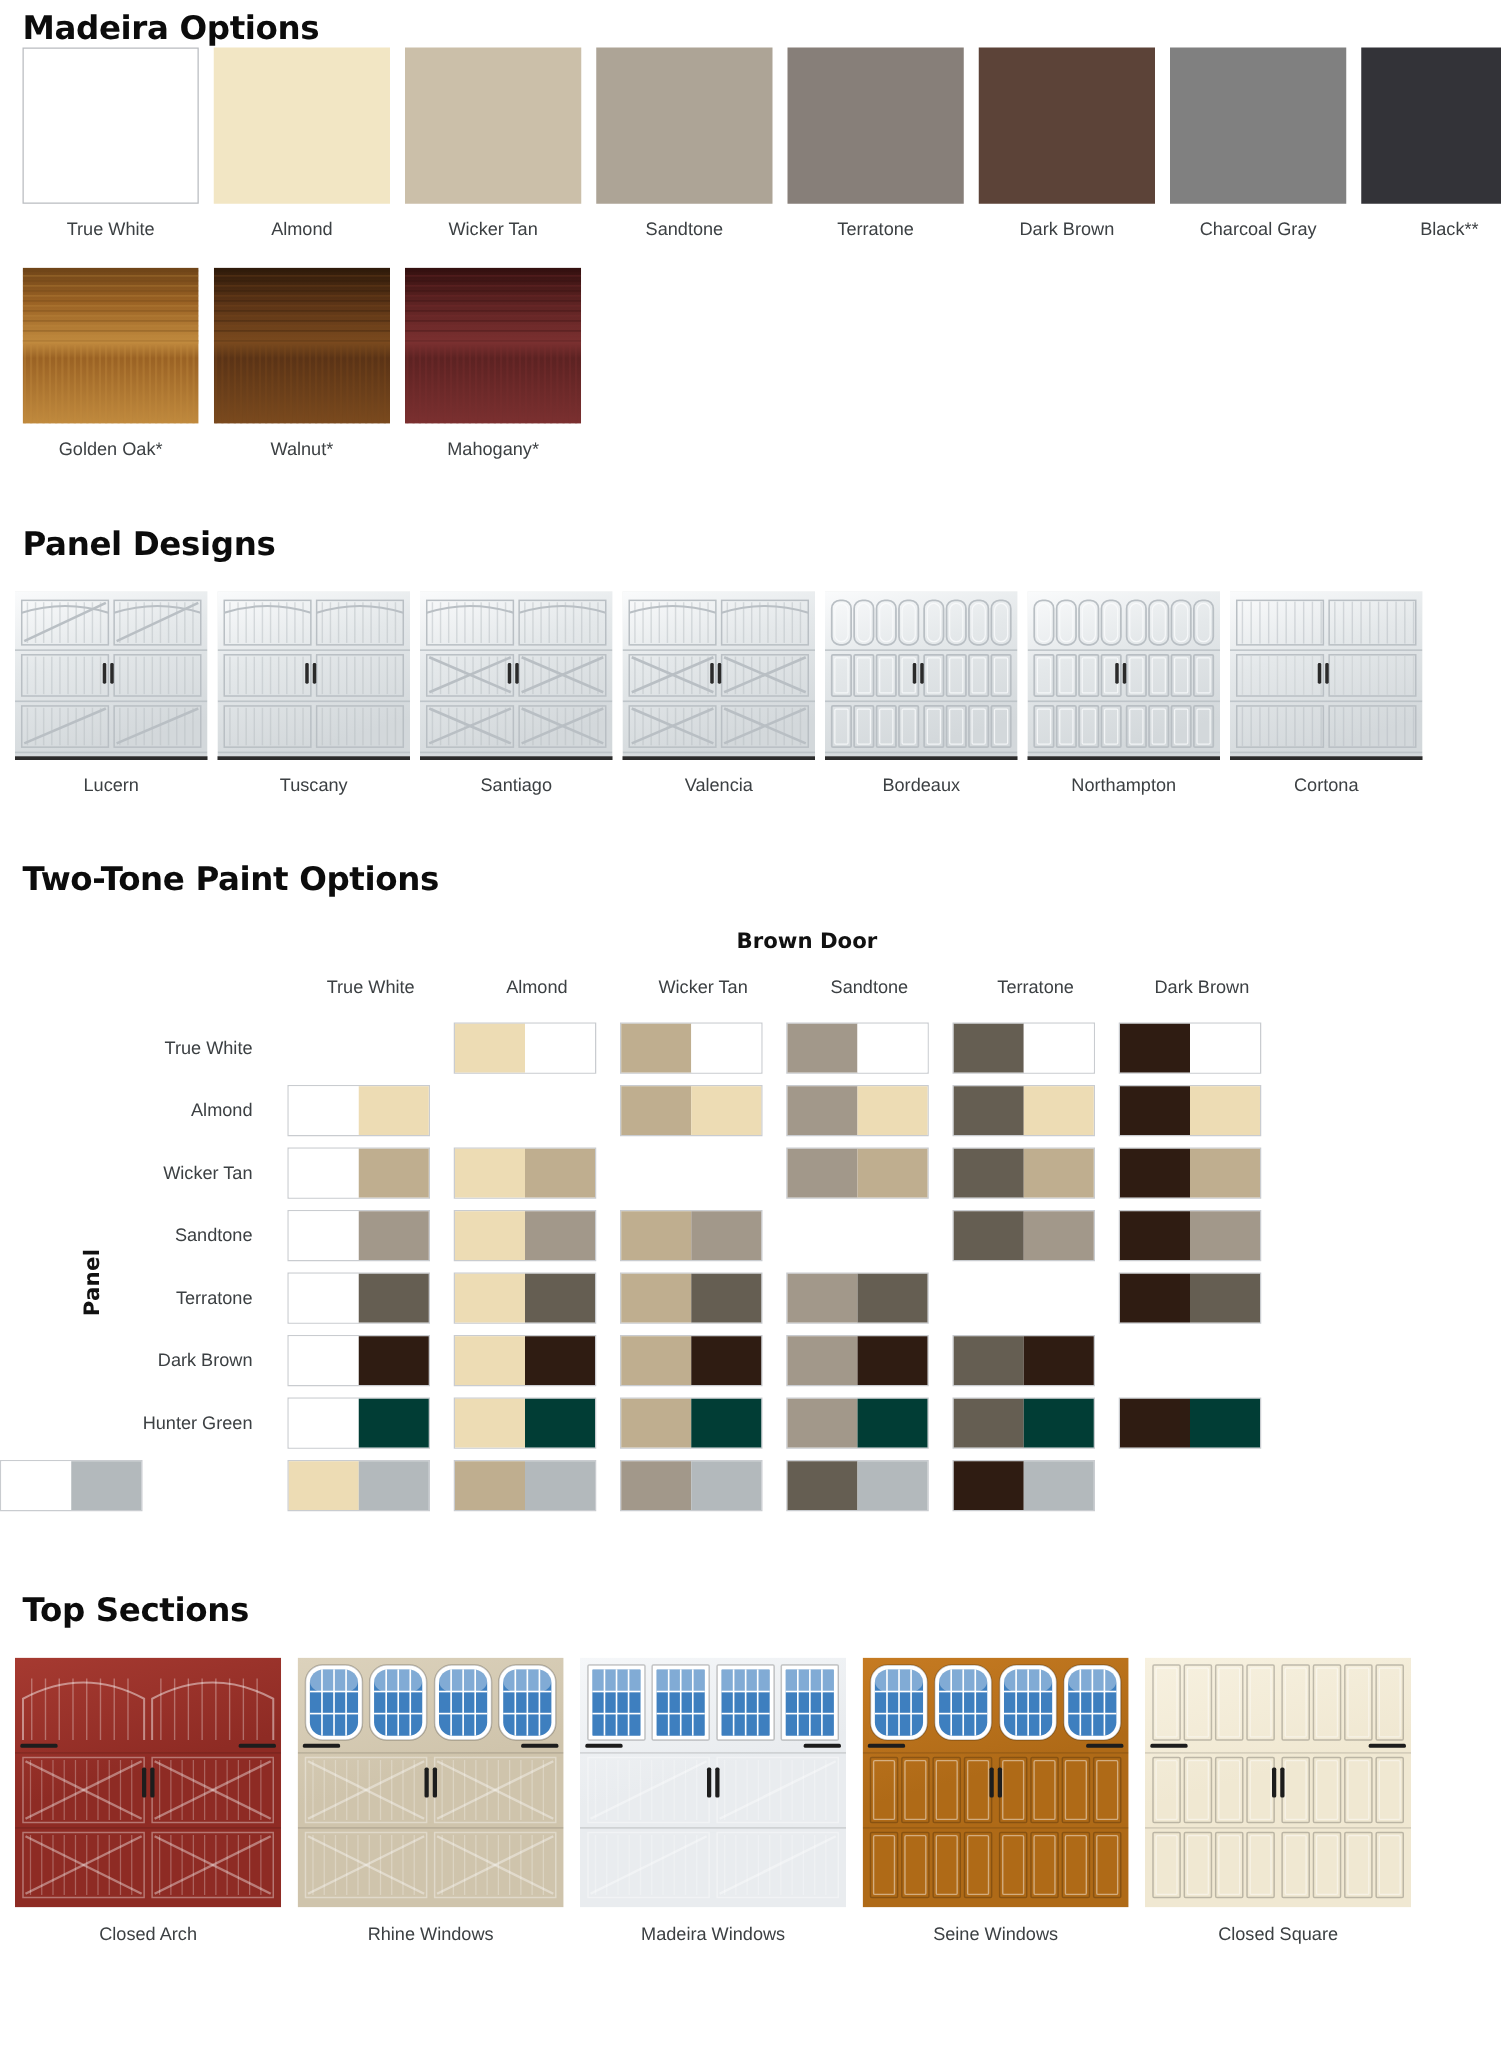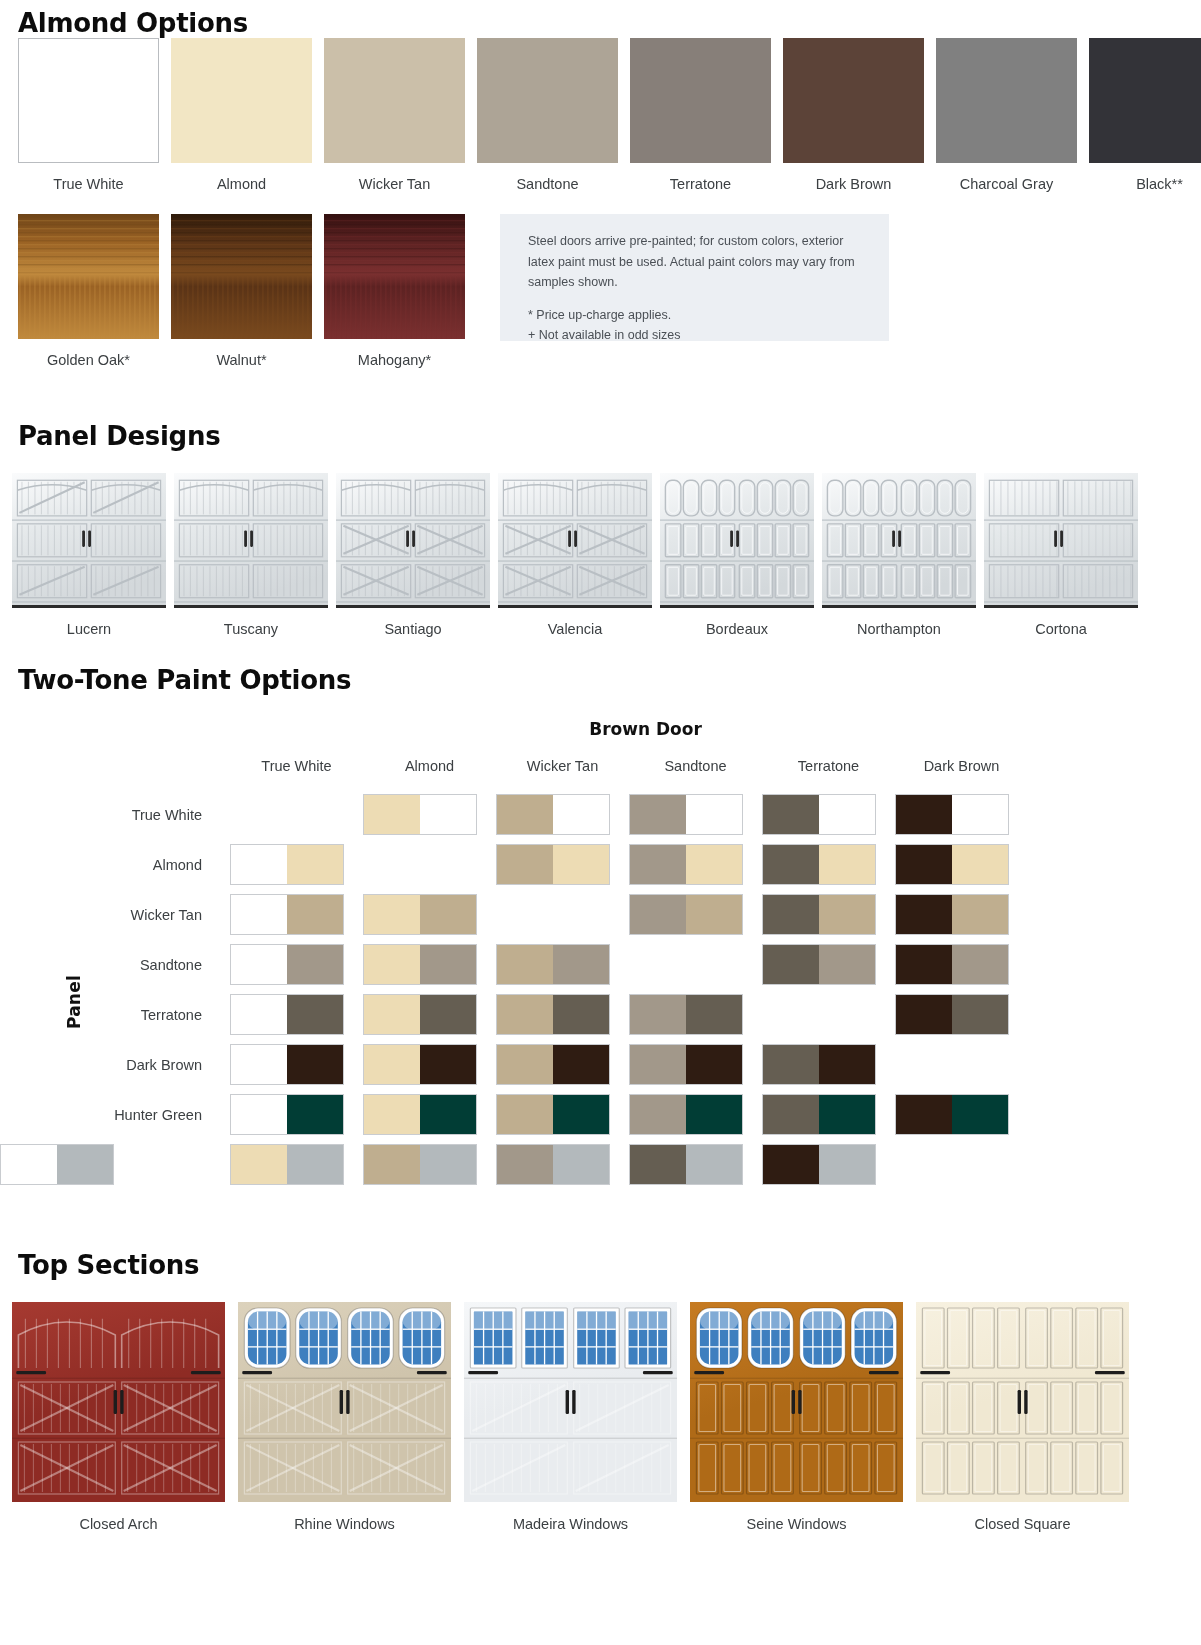"Almond Options" h2.section-title { text: Almond -> Madeira }
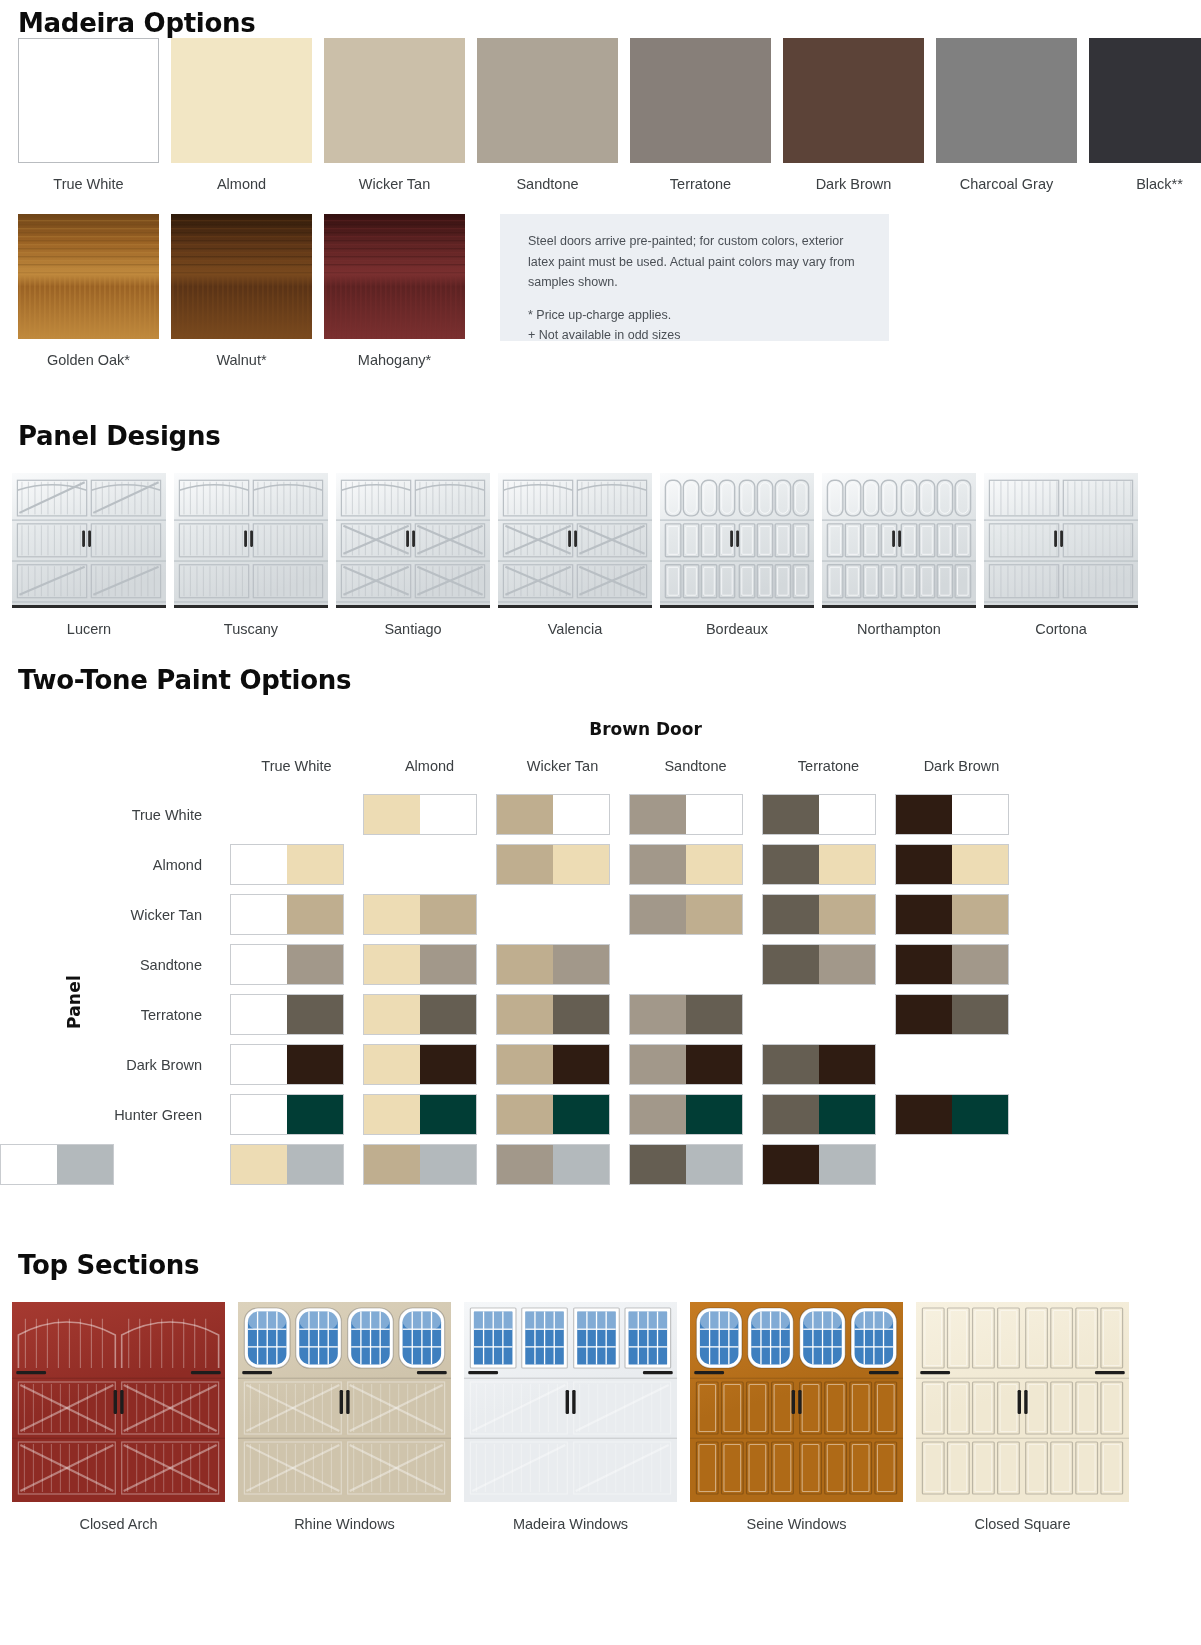"Steel doors arrive pre-painted; for" div.note-box { html: <div> <p>Steel doors arrive pre-painted; for custom colors, exterior latex paint must be used. Actual paint colors may vary from samples shown.</p> <div></div> <p>* Price up-charge applies.</p> <p>+ Not available in odd sizes</p> </div> -> none }
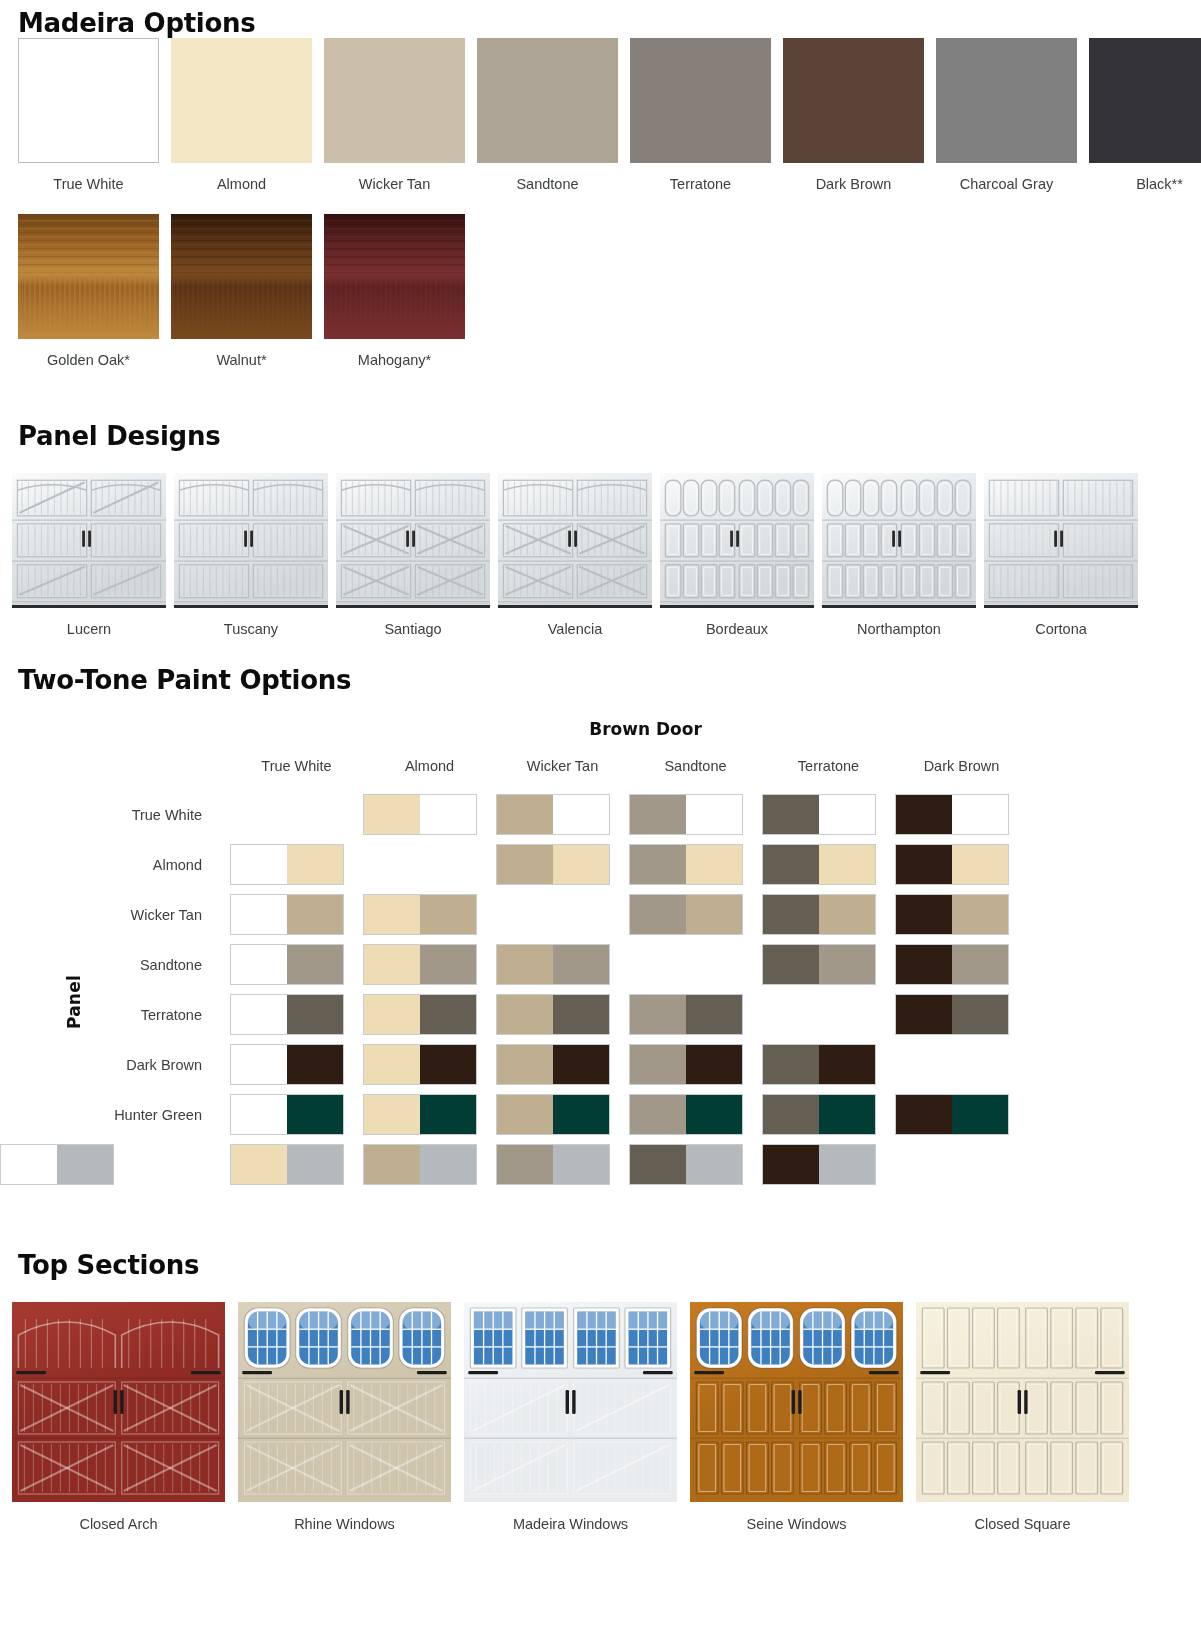"Two-Tone Paint Options" #twotone-section { margin-top: 28px -> 52px }
